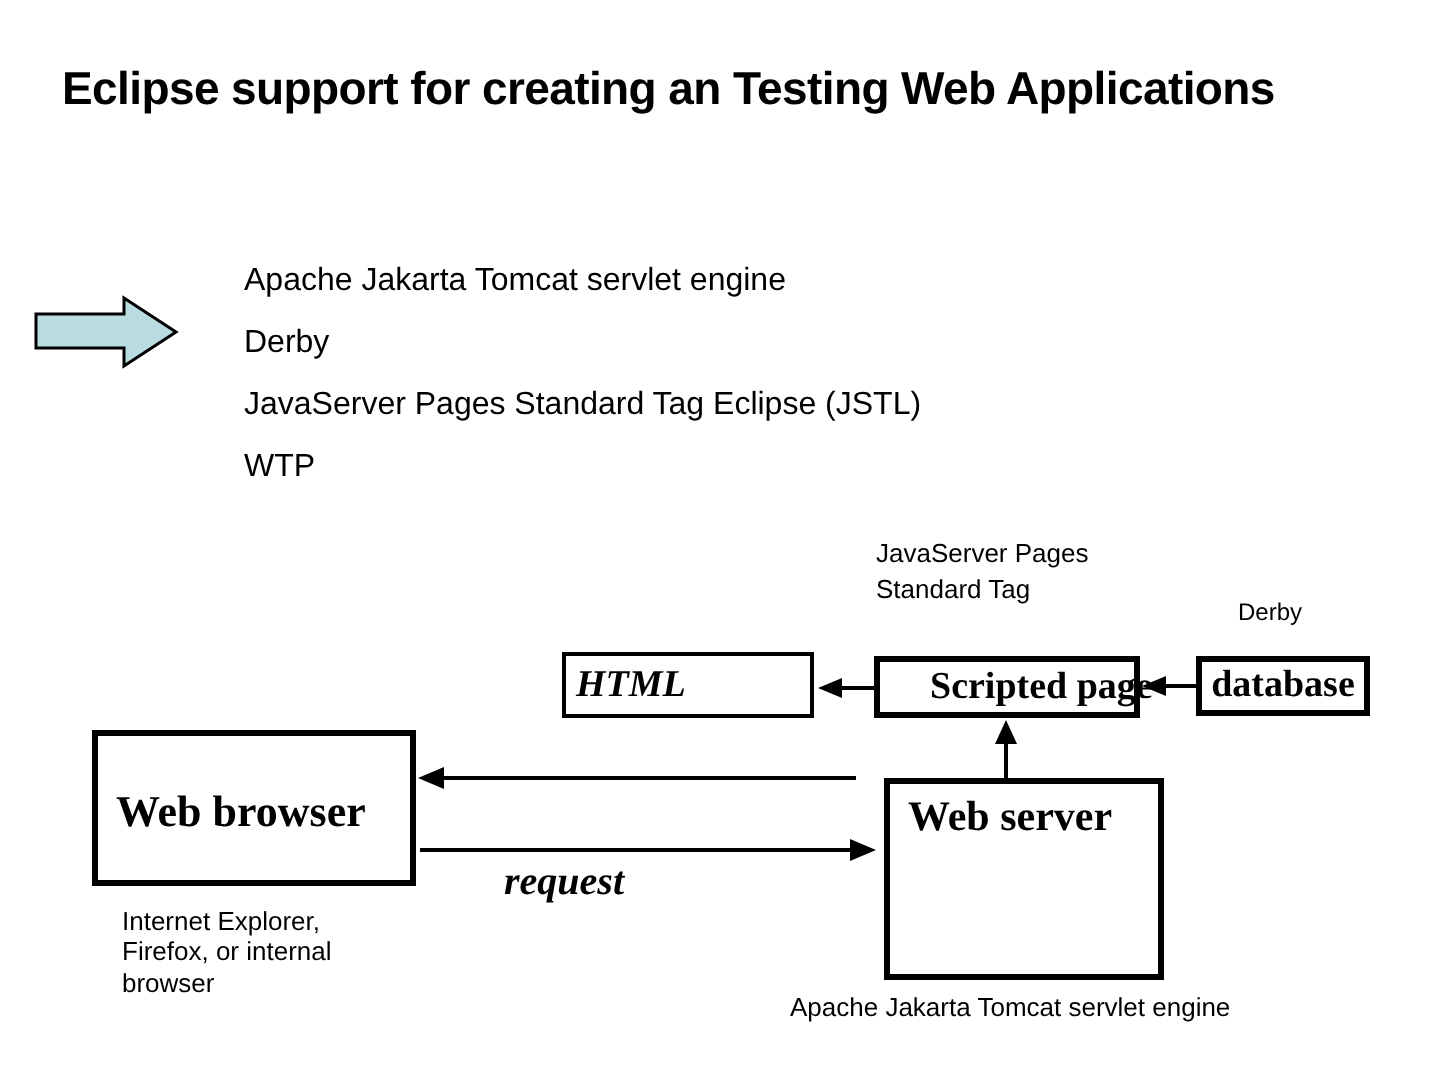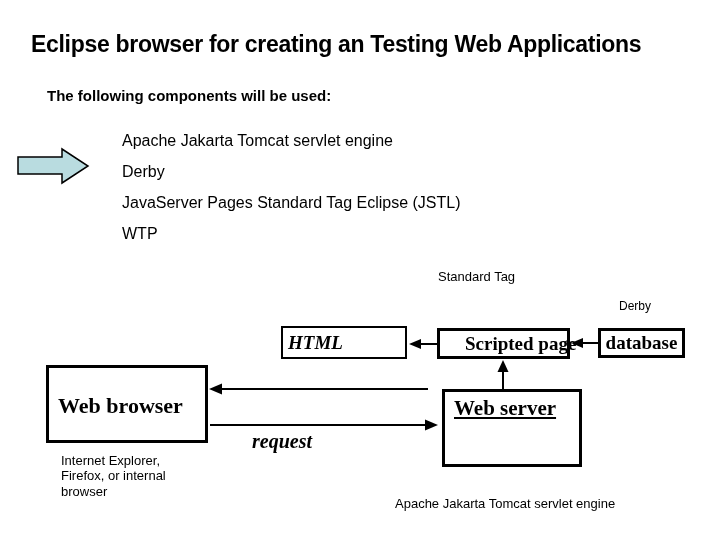"Eclipse browser for creating an" div.abs { text: browser -> support }
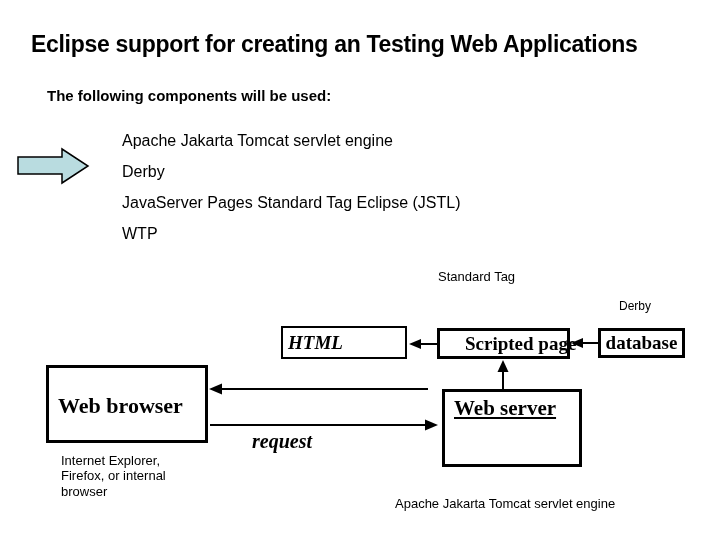"The following components will be" div.abs { html: <div>The following components will be used:</div> -> none }
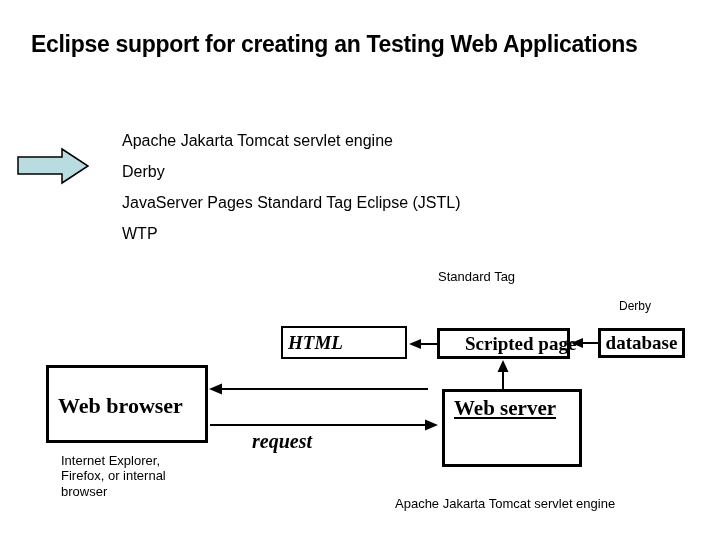"JavaServer Pages" div { html: none -> <div>JavaServer Pages</div> }
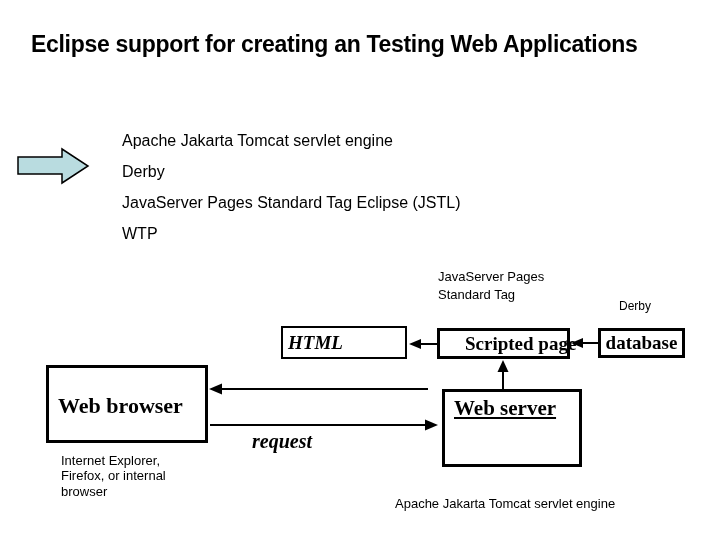"Web server" .box-server { height: 78px -> 101px; text-decoration: underline -> none }
